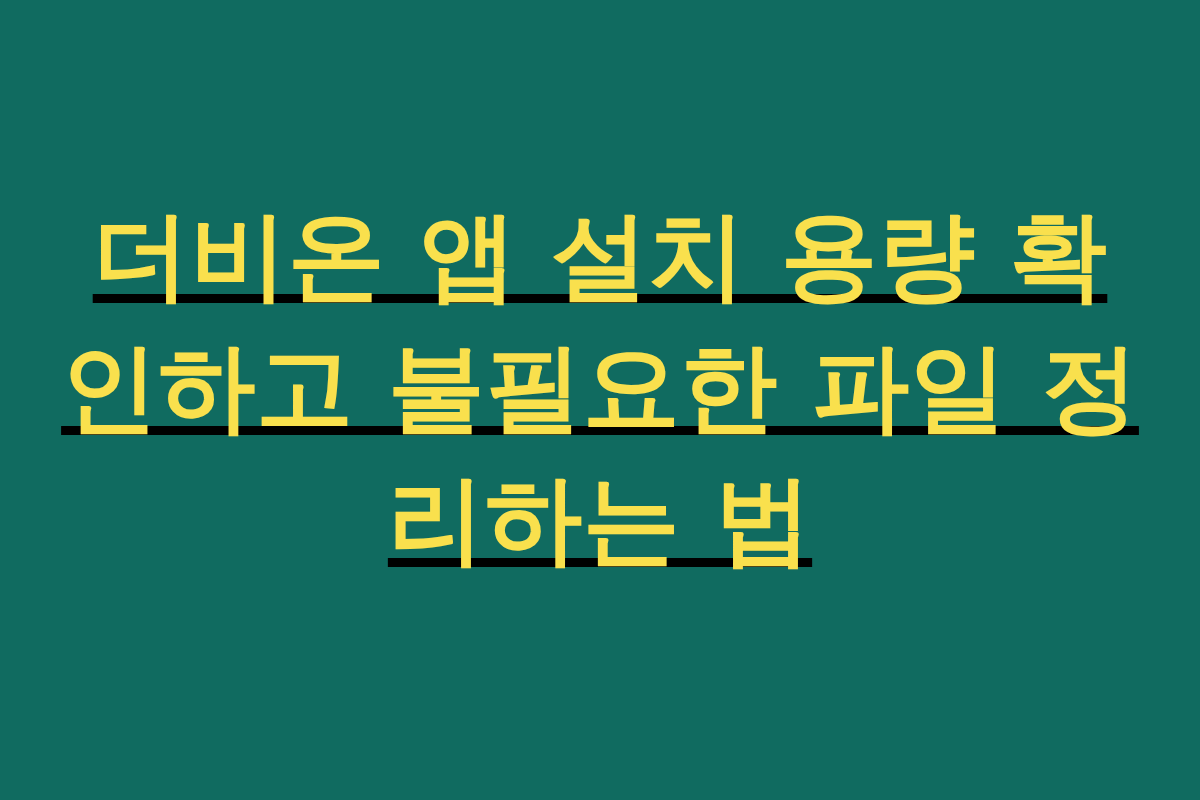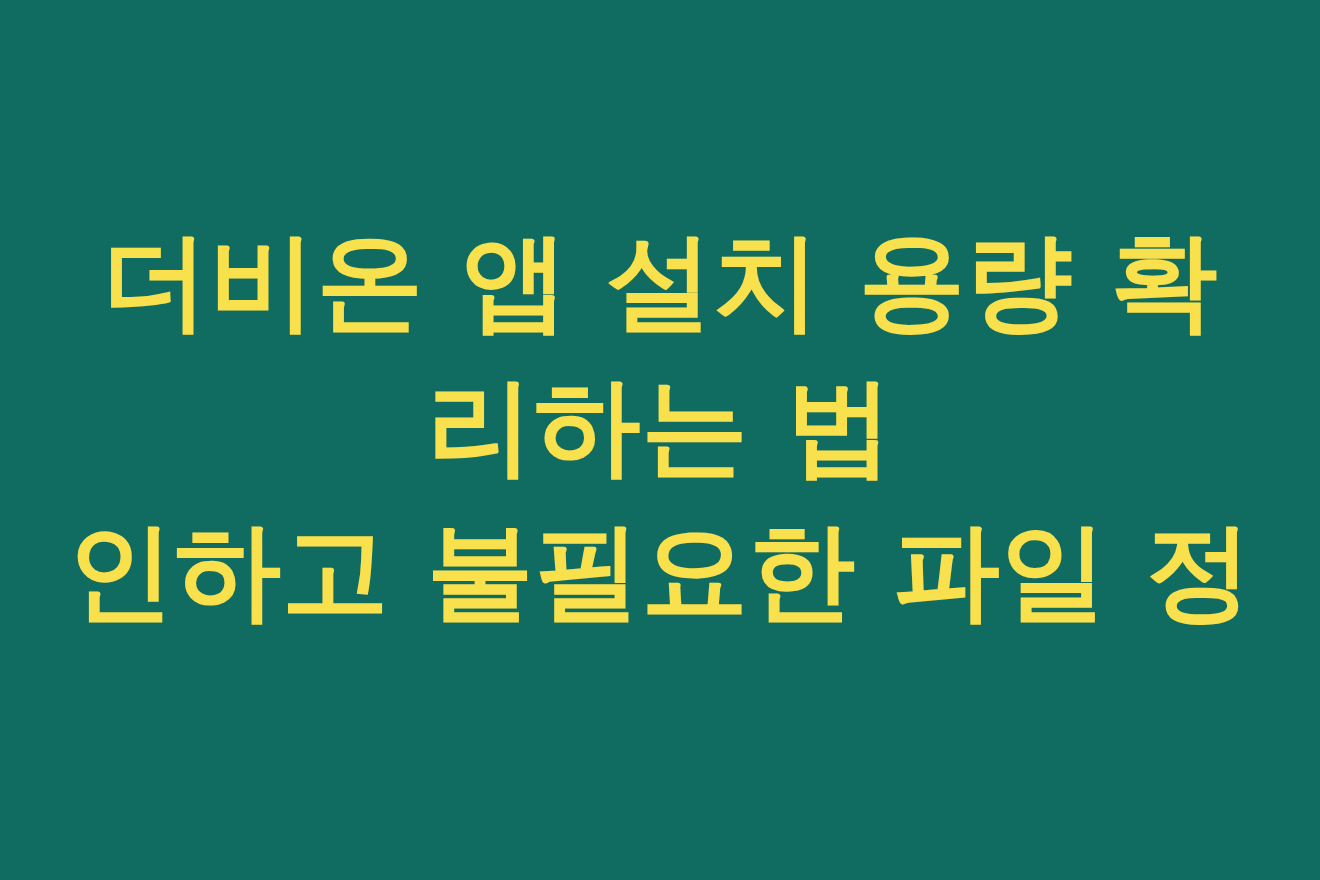"더비온 앱 설치 용량 확" #thumbnail-canvas { text-decoration: none -> underline }
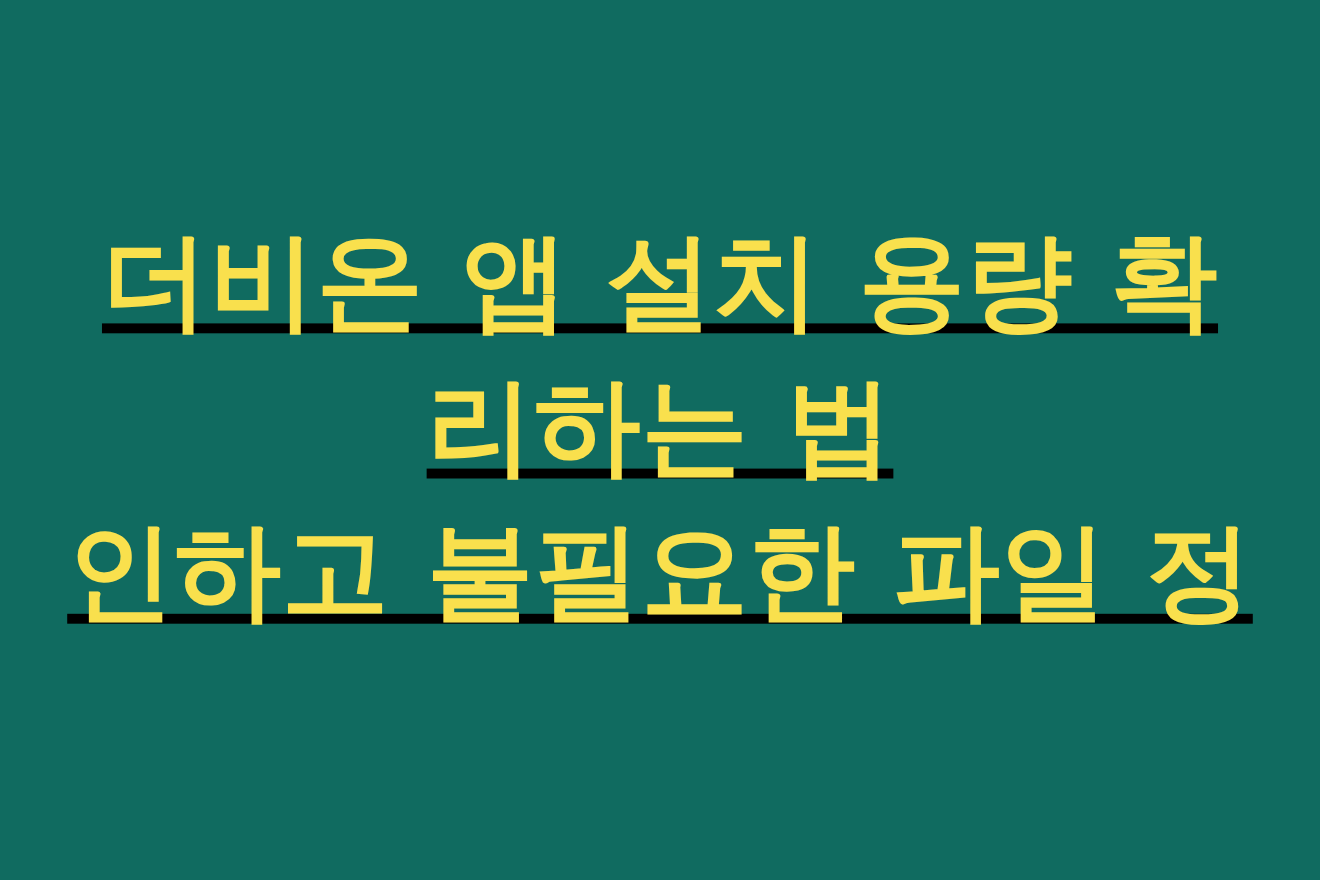"리하는 법" span.hl-line { order: before "인하고 불필요한 파일 정" -> after "인하고 불필요한 파일 정" }
